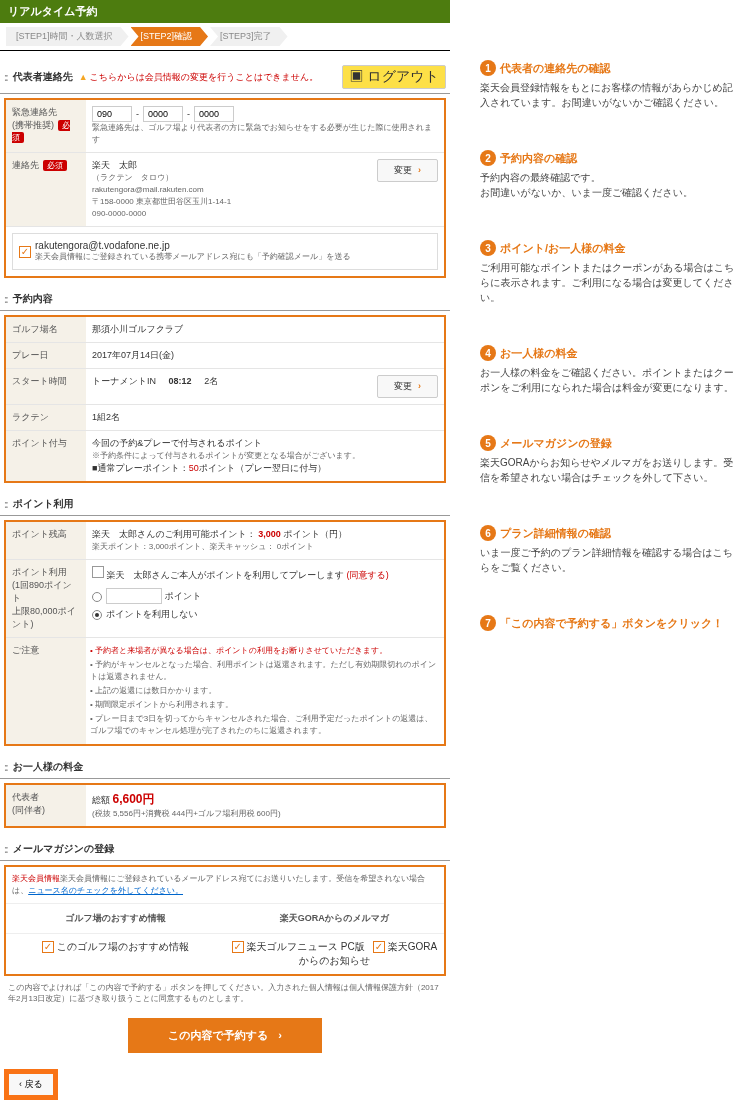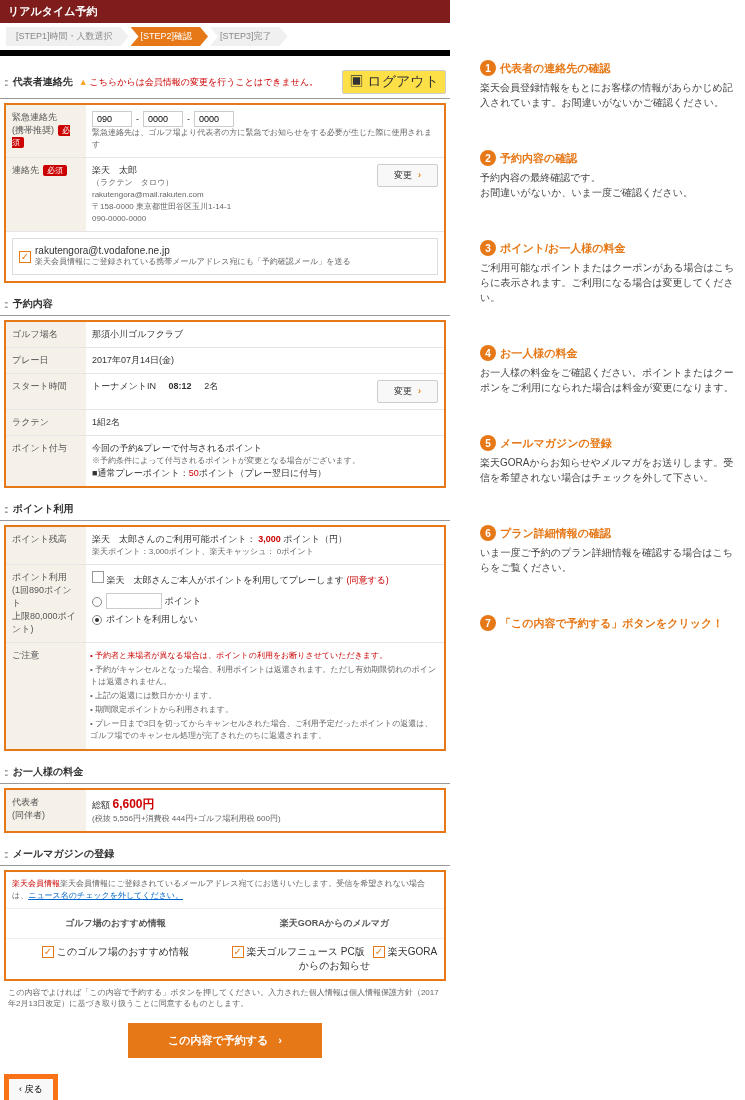"リアルタイム予約" .titlebar { background: #7f1d1d -> #4d7c0f }
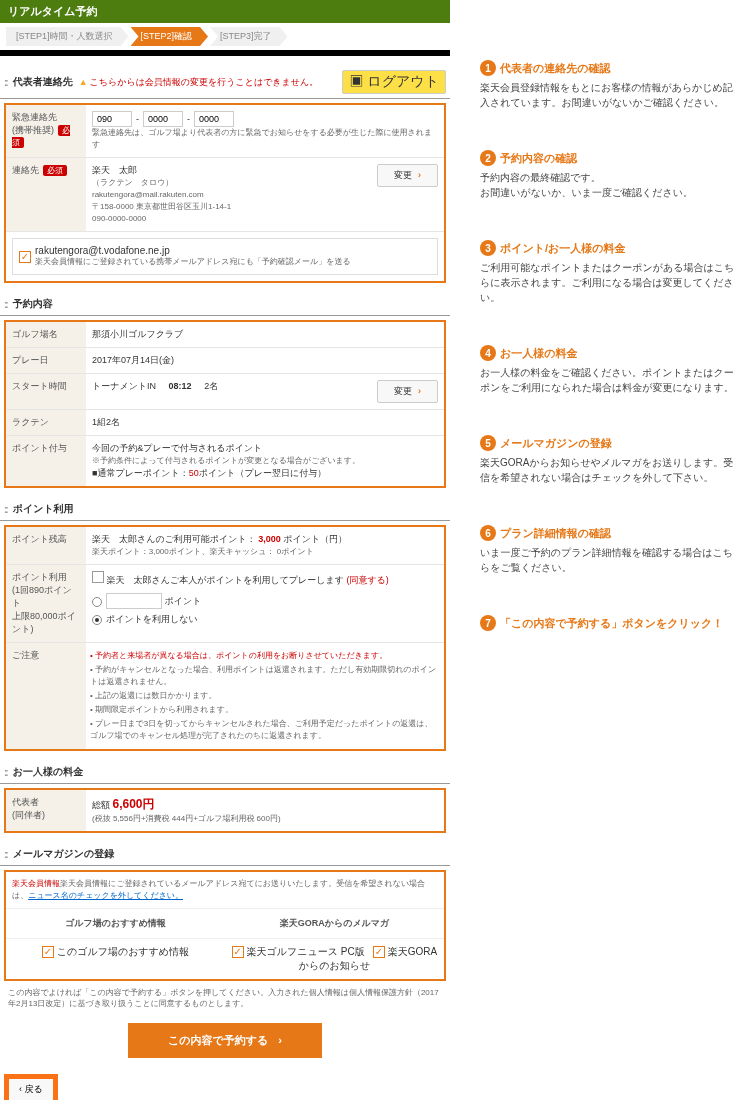"[STEP1]時間・人数選択" .steps { border-bottom: 6px solid #000000 -> 1px solid #000000 }
